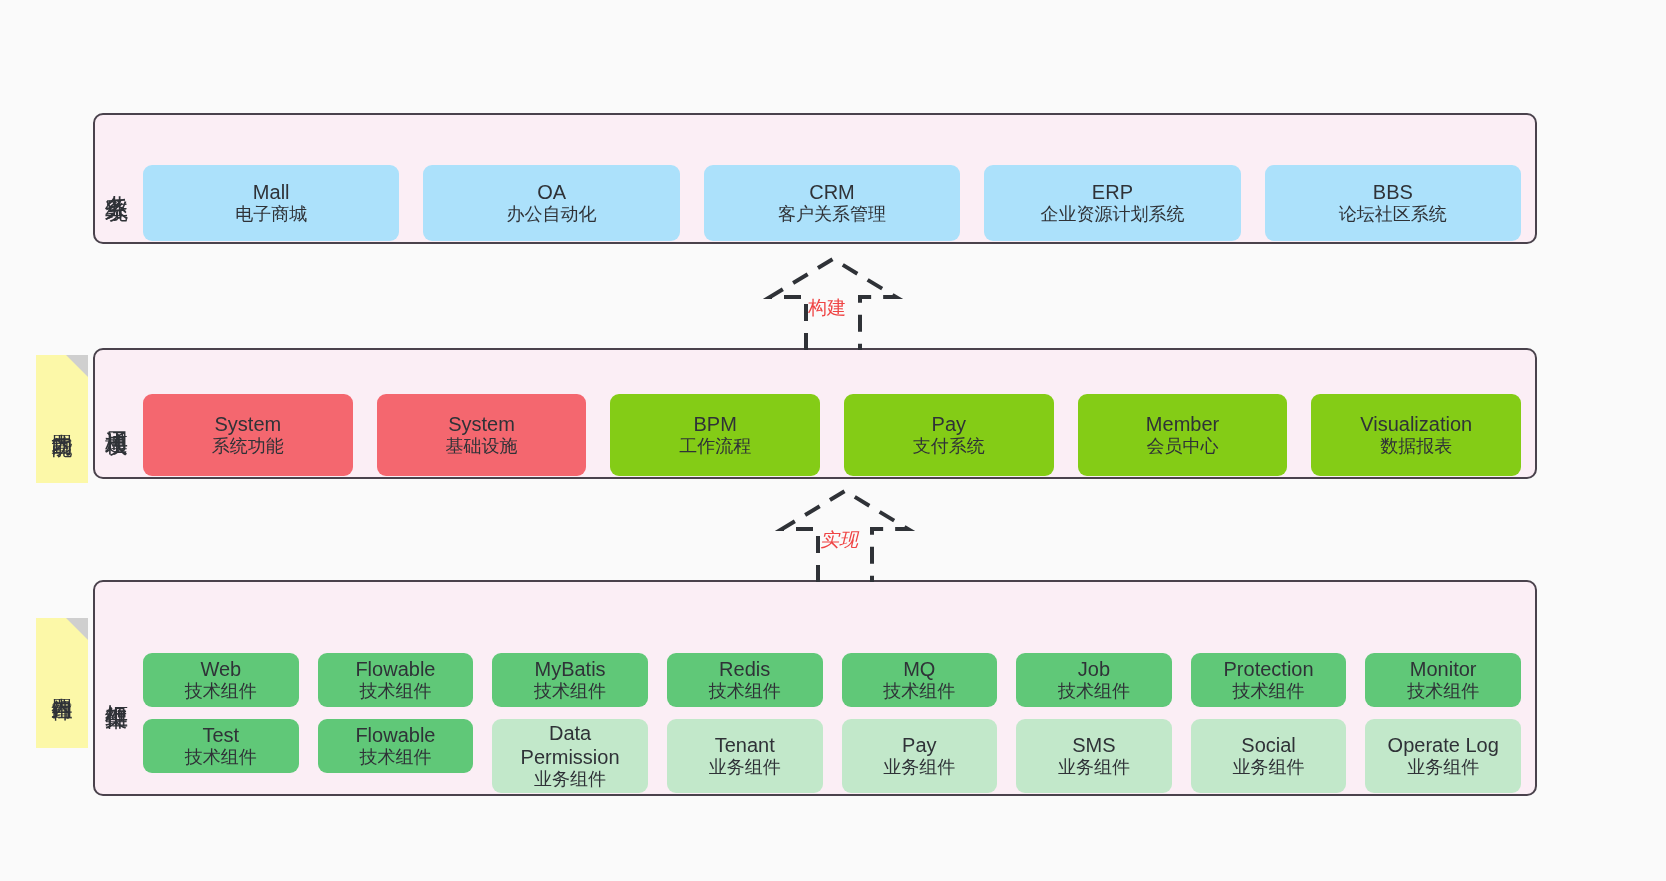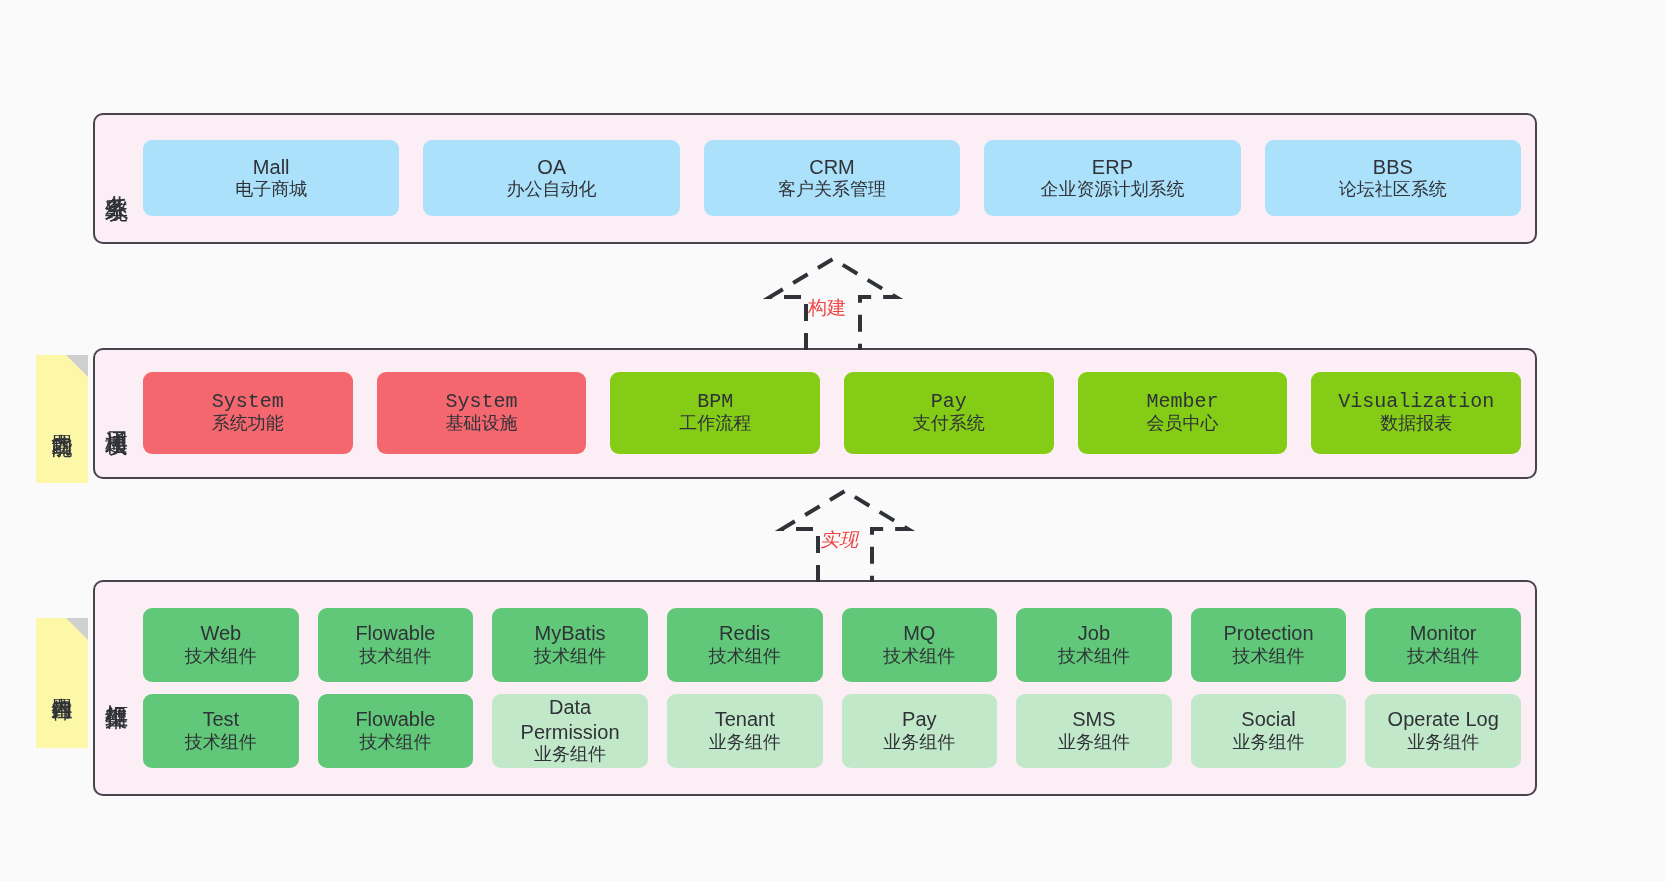"Mall" .layer-body { justify-content: center -> flex-end }
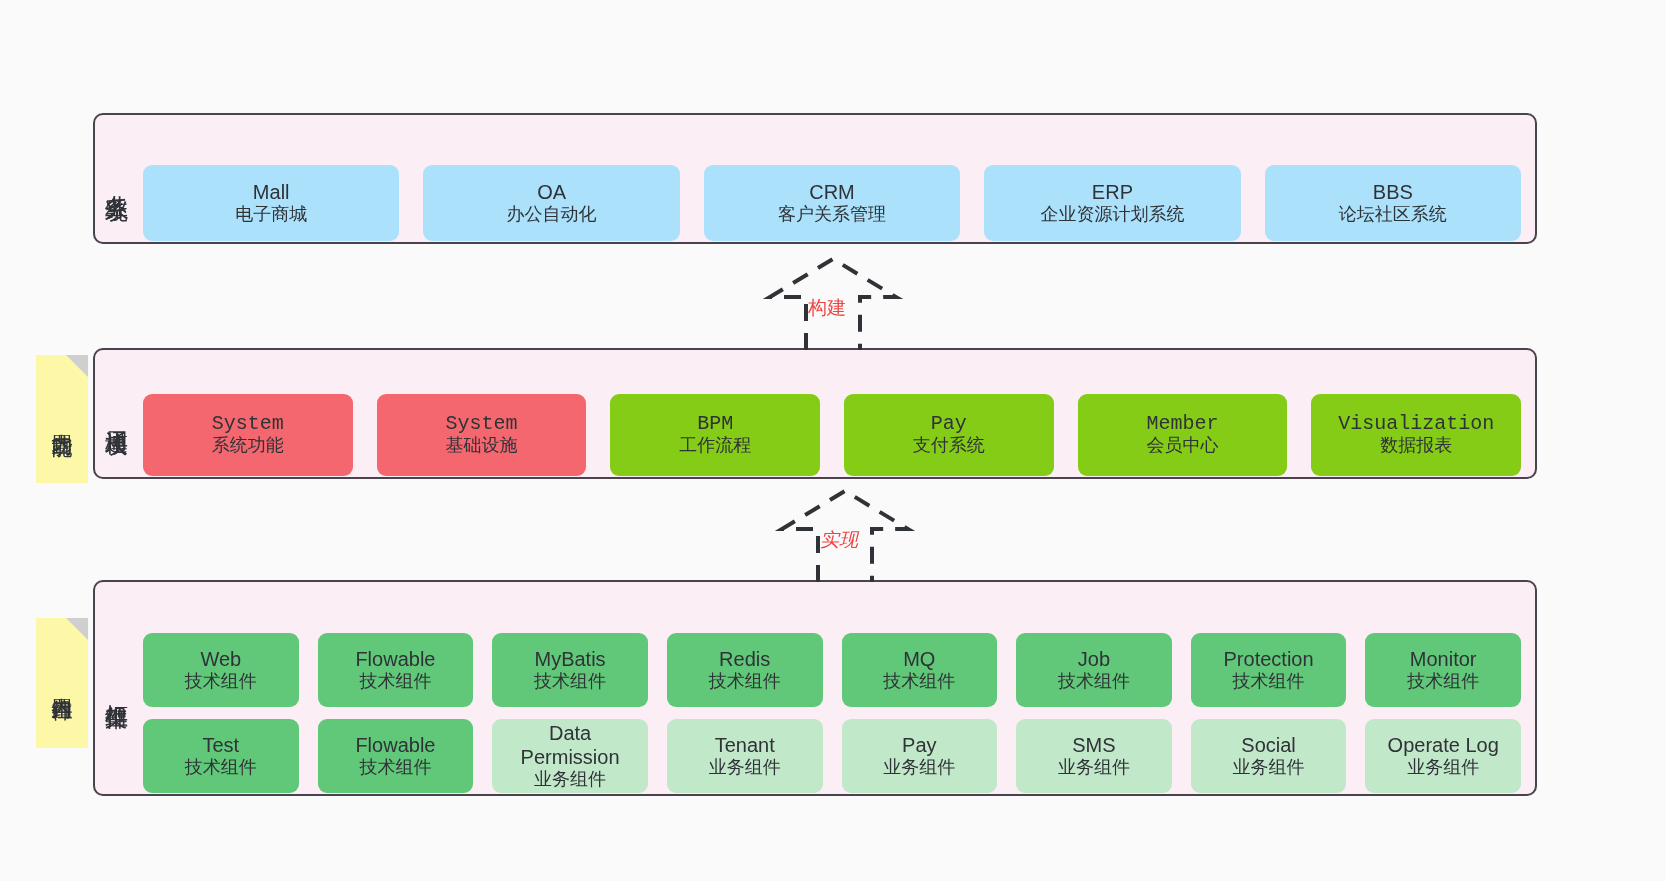"System" #layer-common .layer-body { font-family: Liberation Mono, monospace -> none }
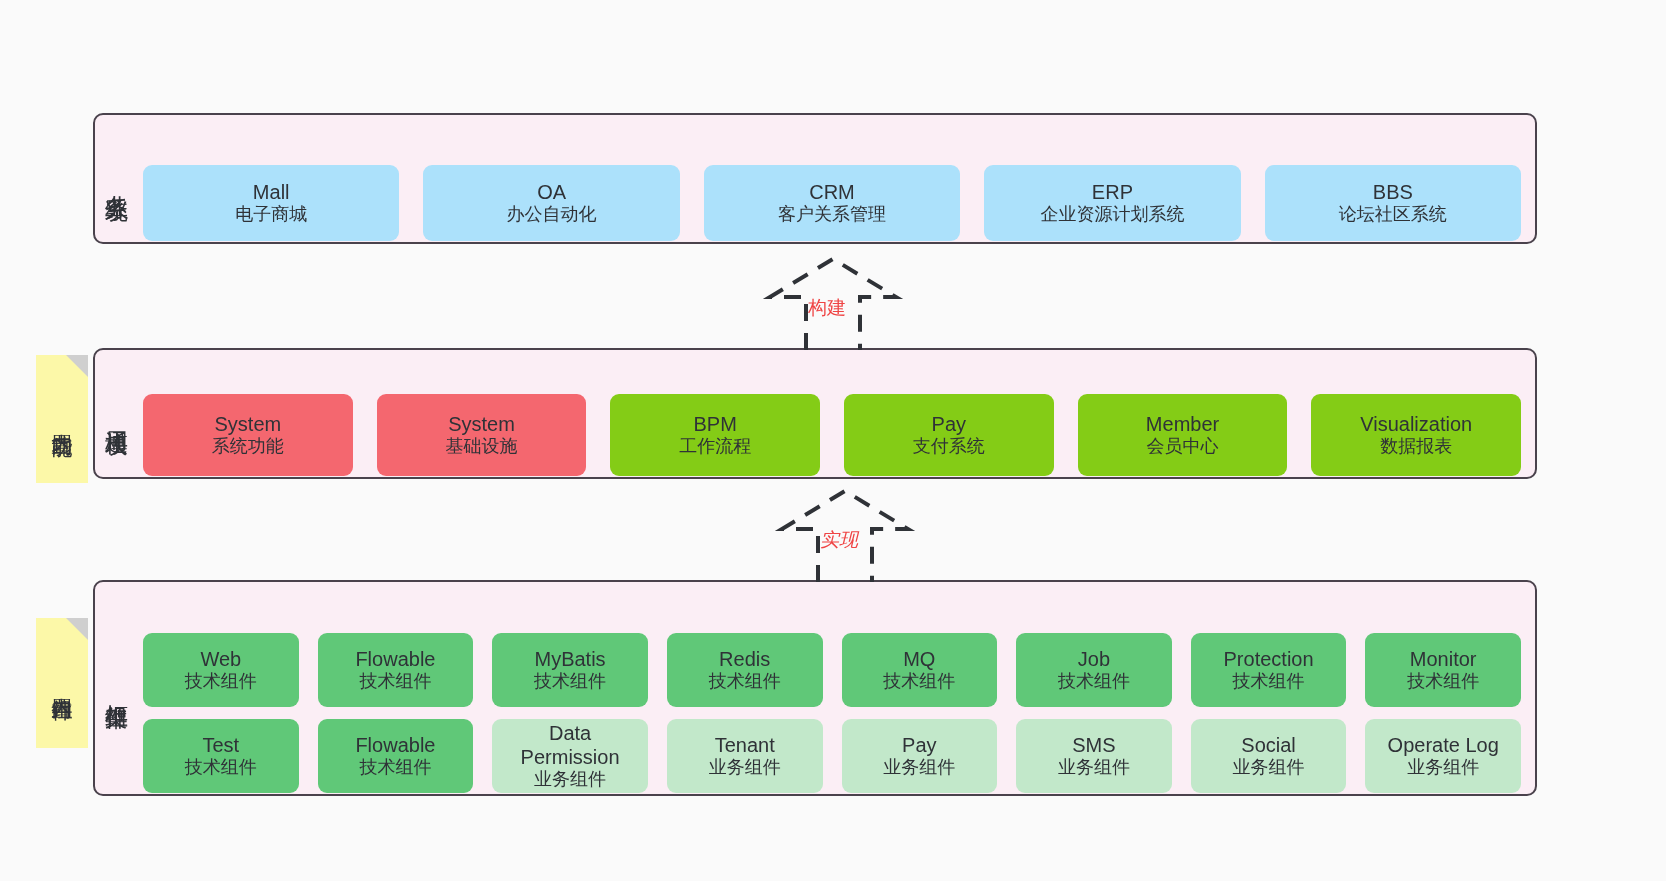"Web" .box.green { height: 74px -> 54px }
